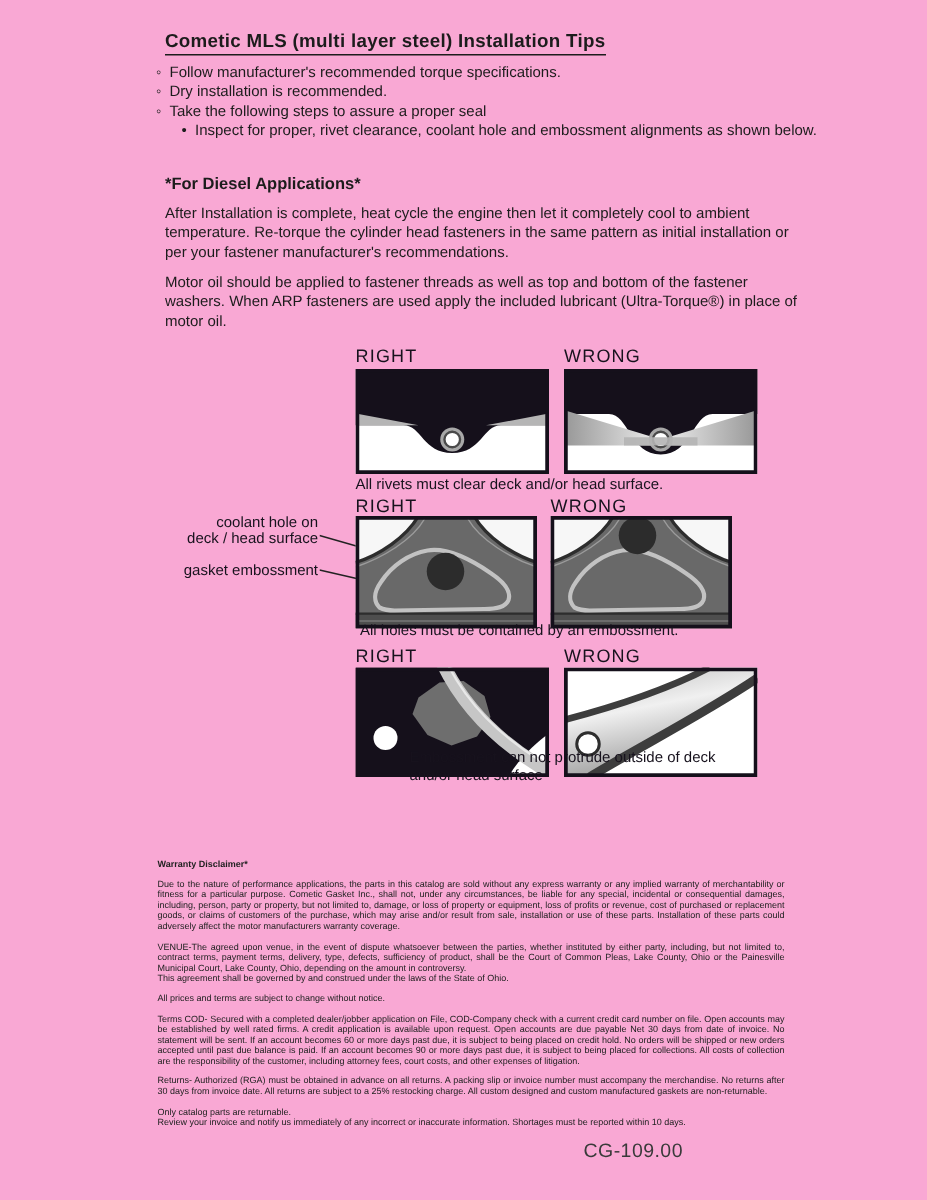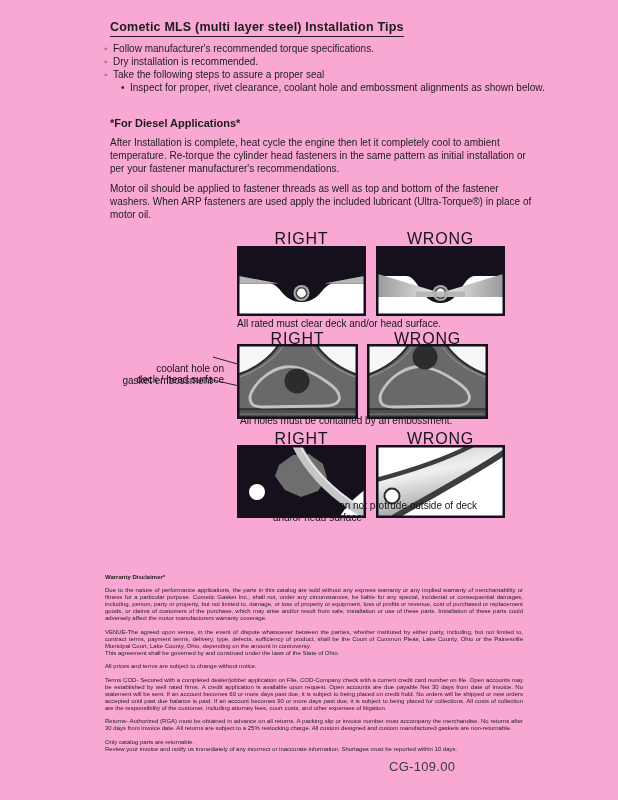"RIGHT" .dlabel { font-size: 16px -> 12px; text-align: center -> none }
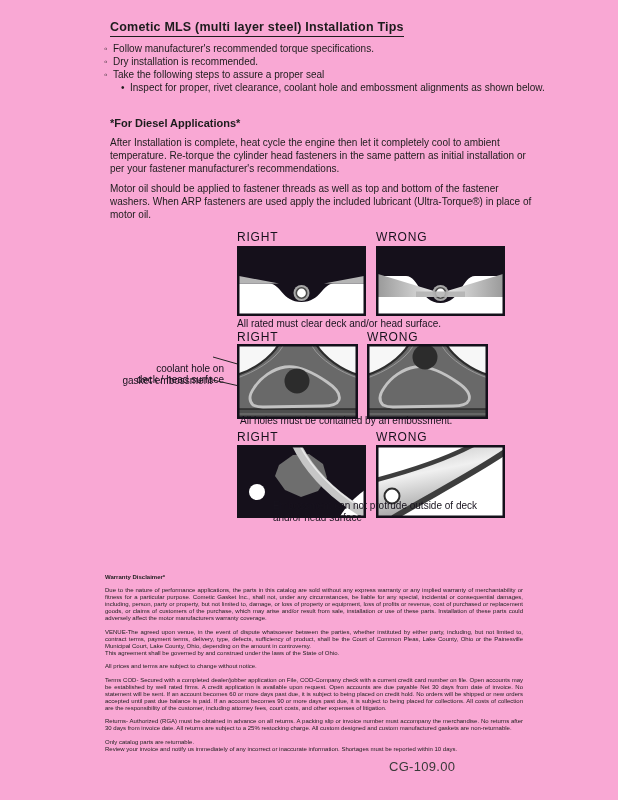"All rated must clear deck" div.caption { text: rated -> rivets }
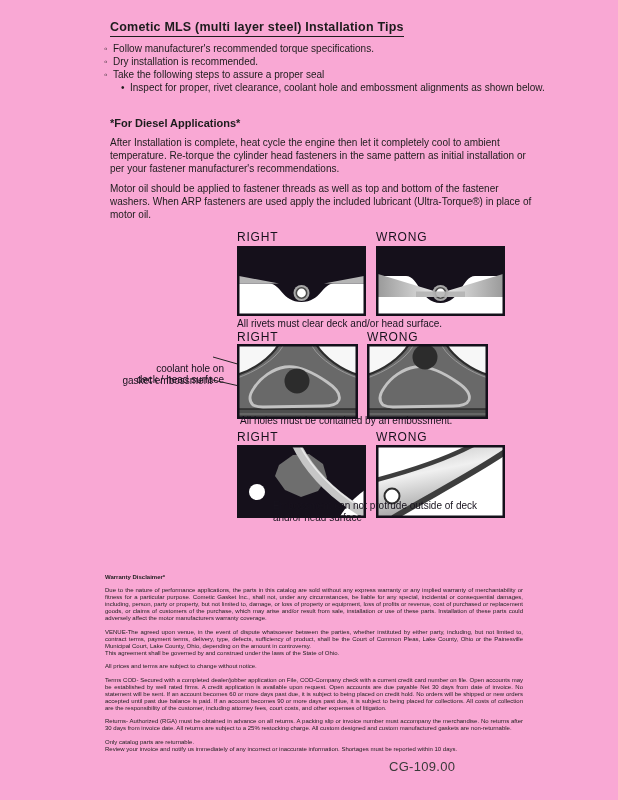"coolant hole on" div.callout { left: 120px -> 108px; margin-top: 20px -> none }
